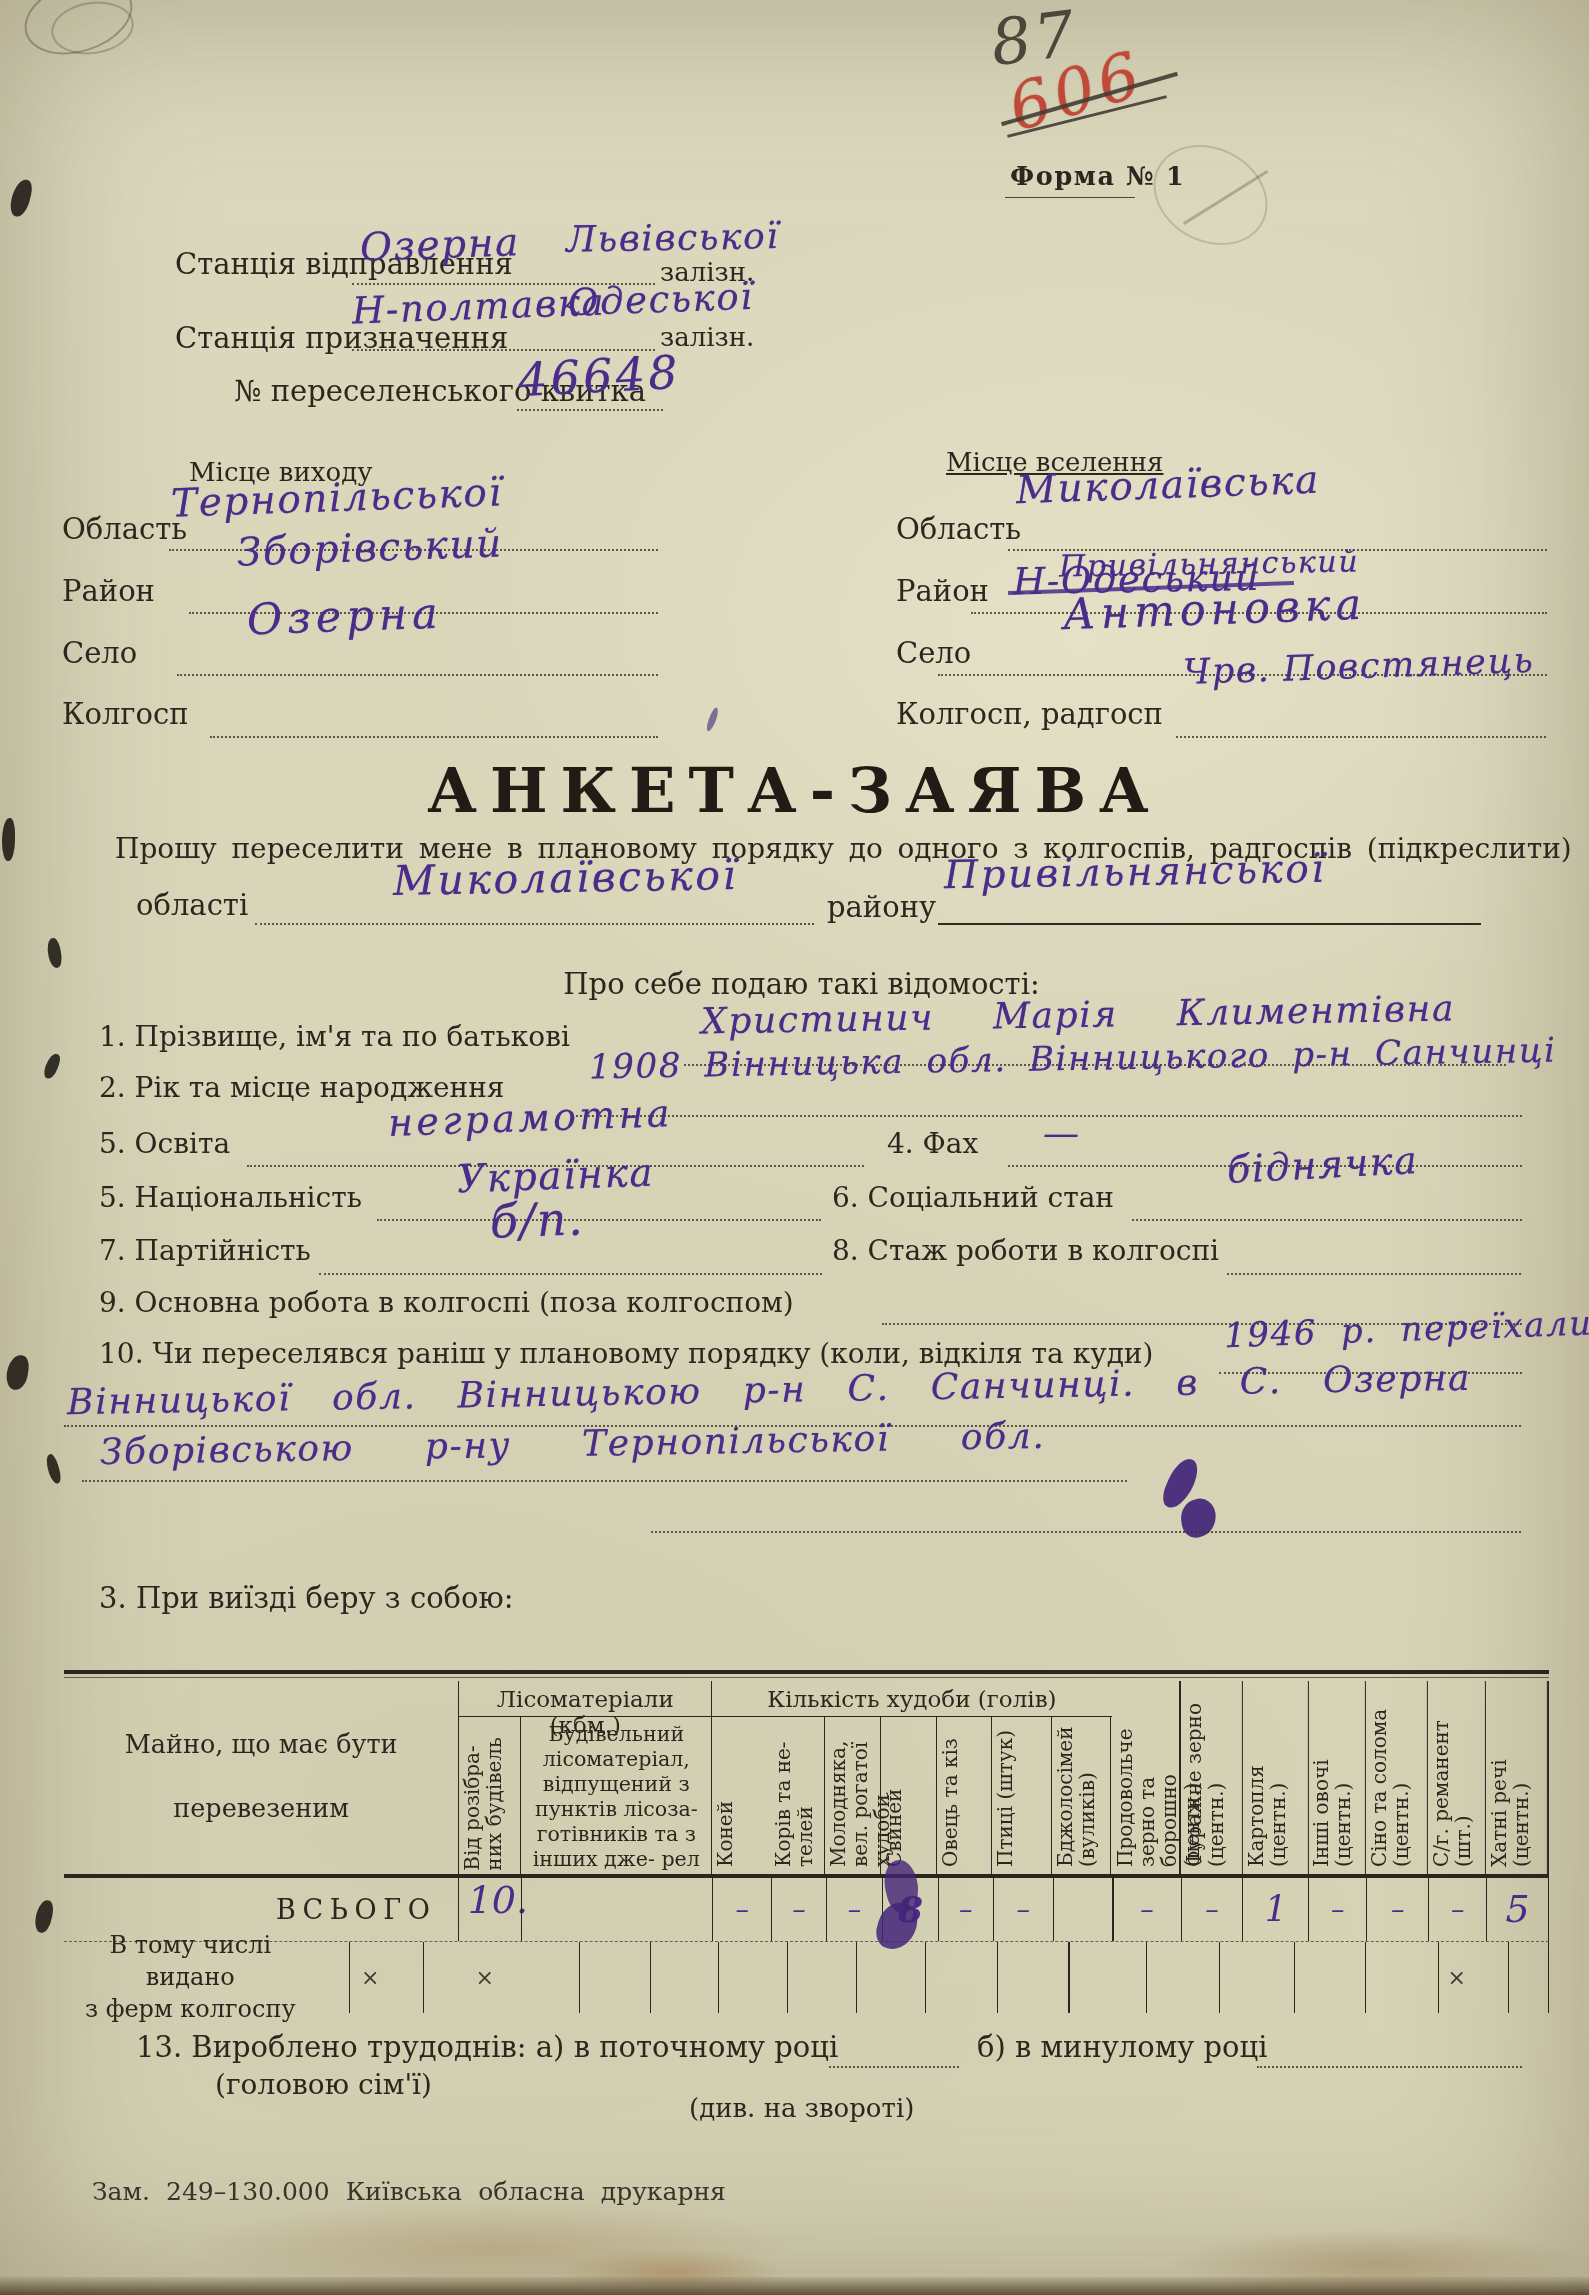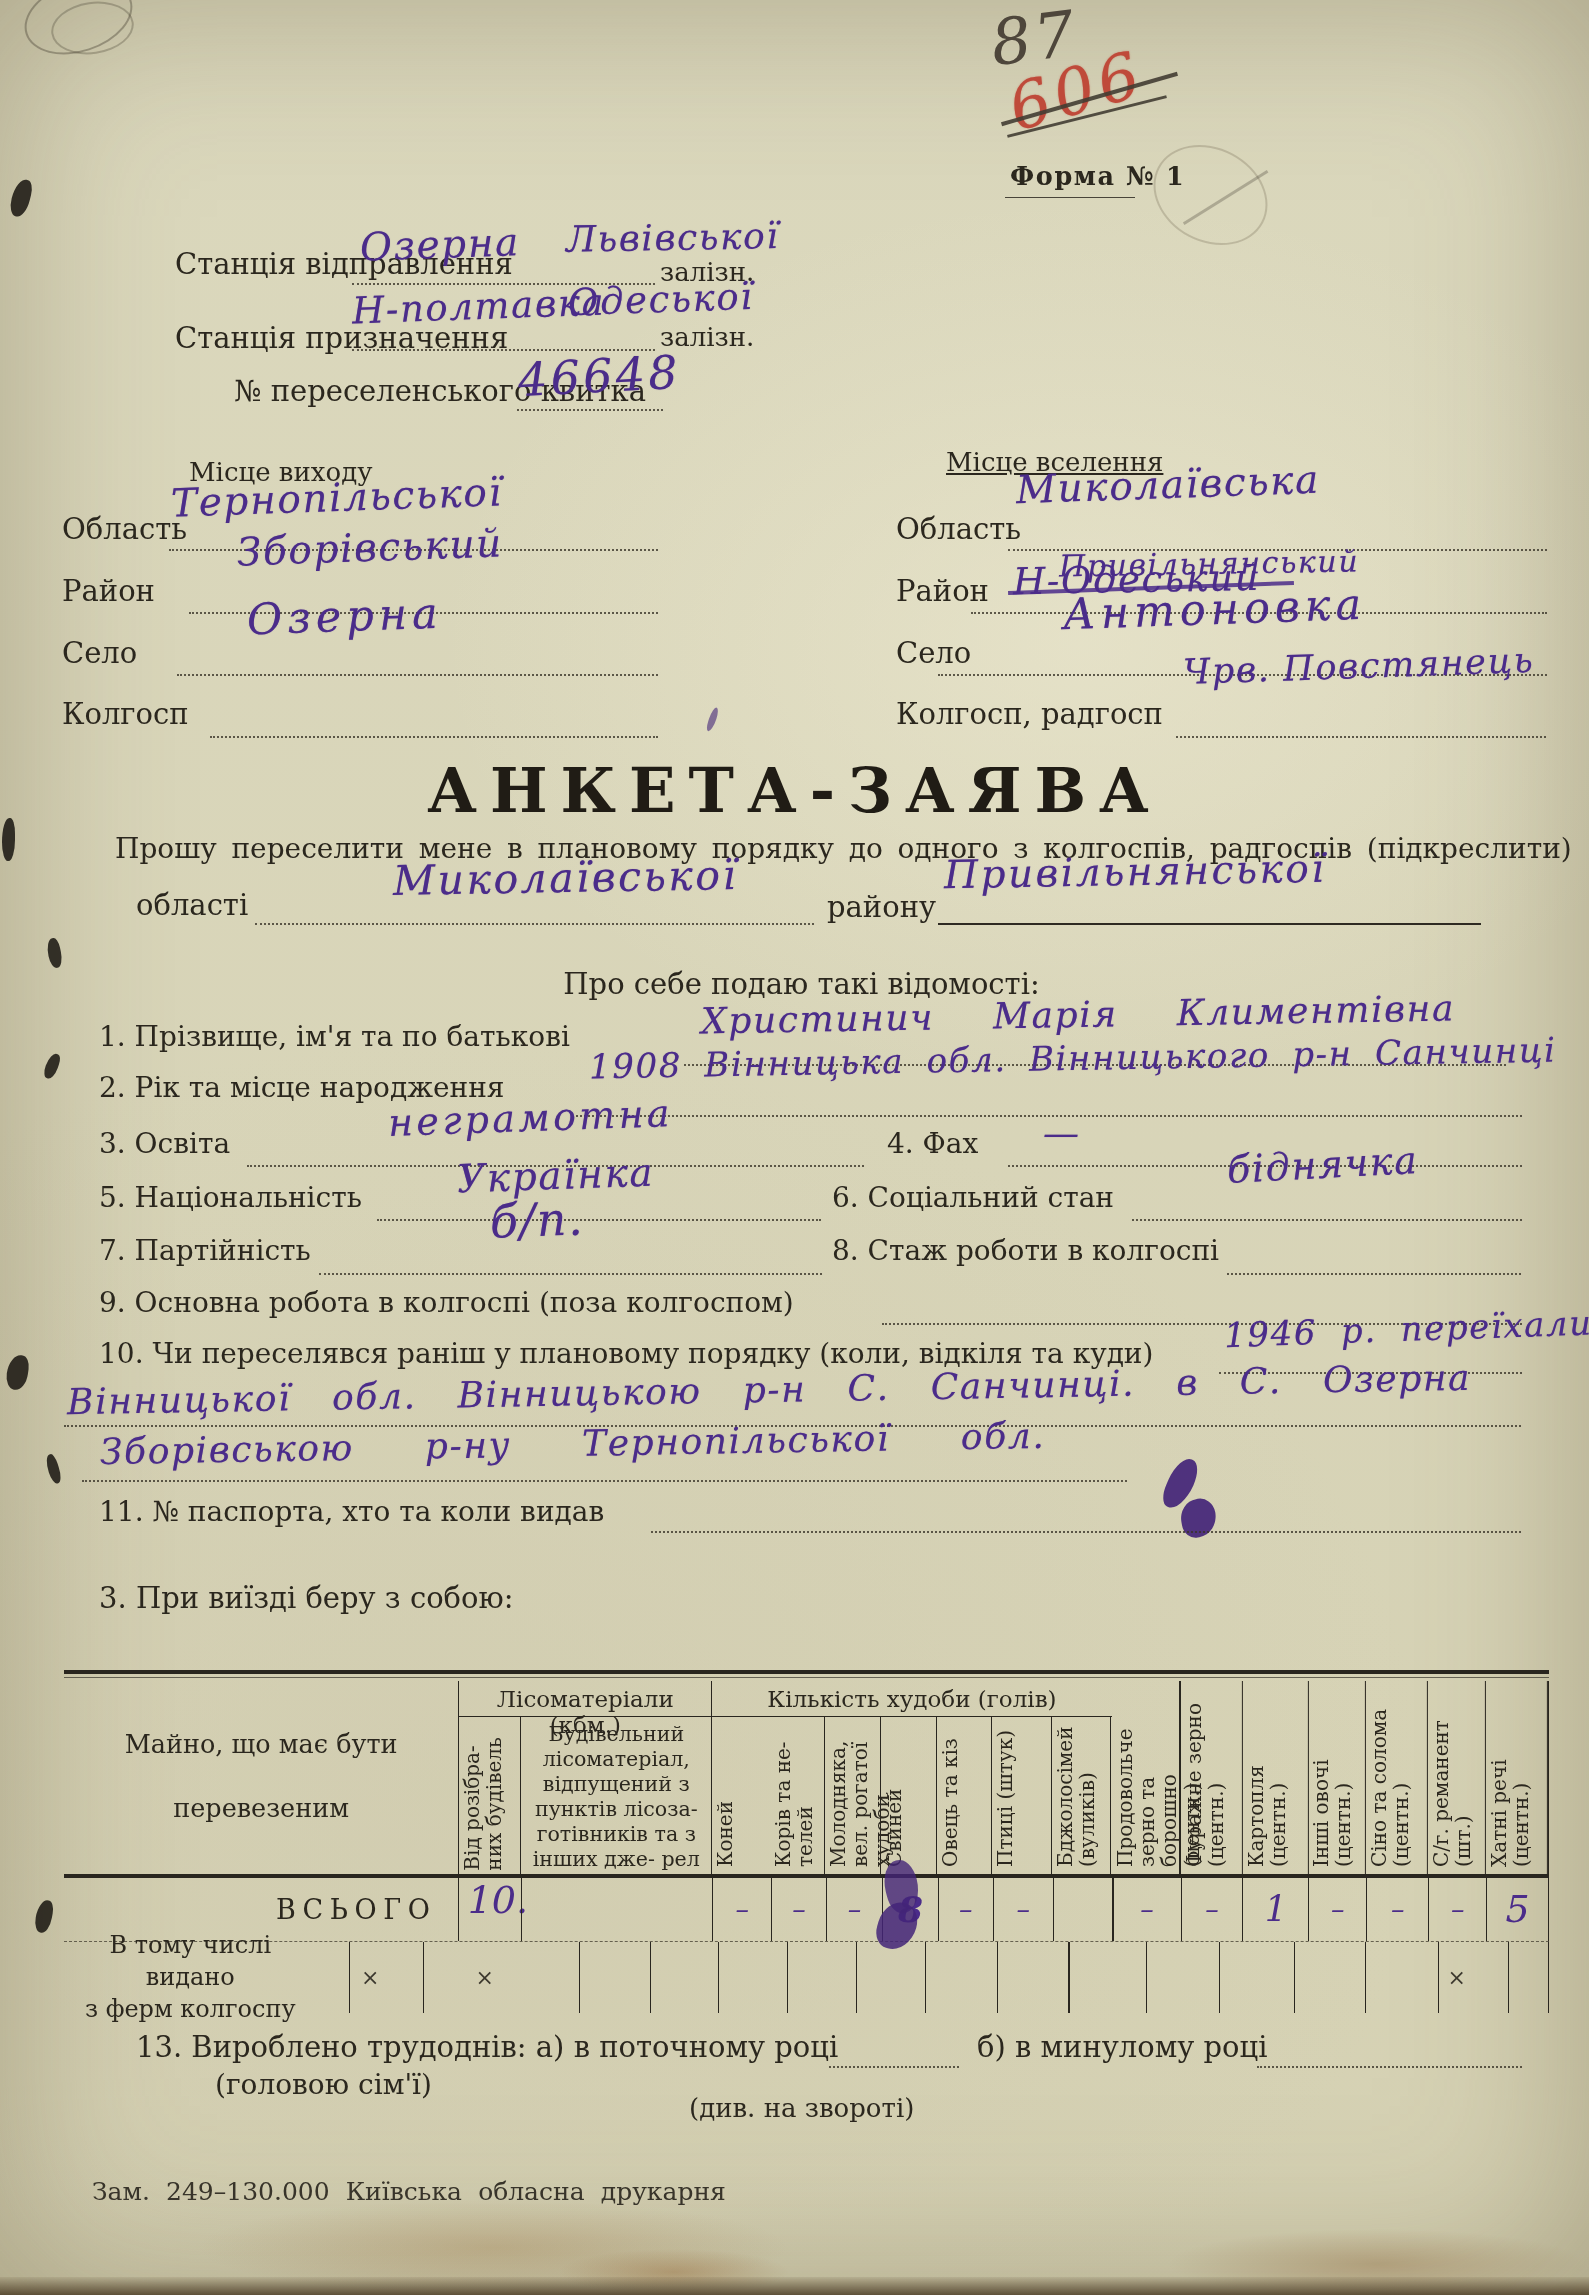"3. Освіта" div.pr { text: 3 -> 5 }
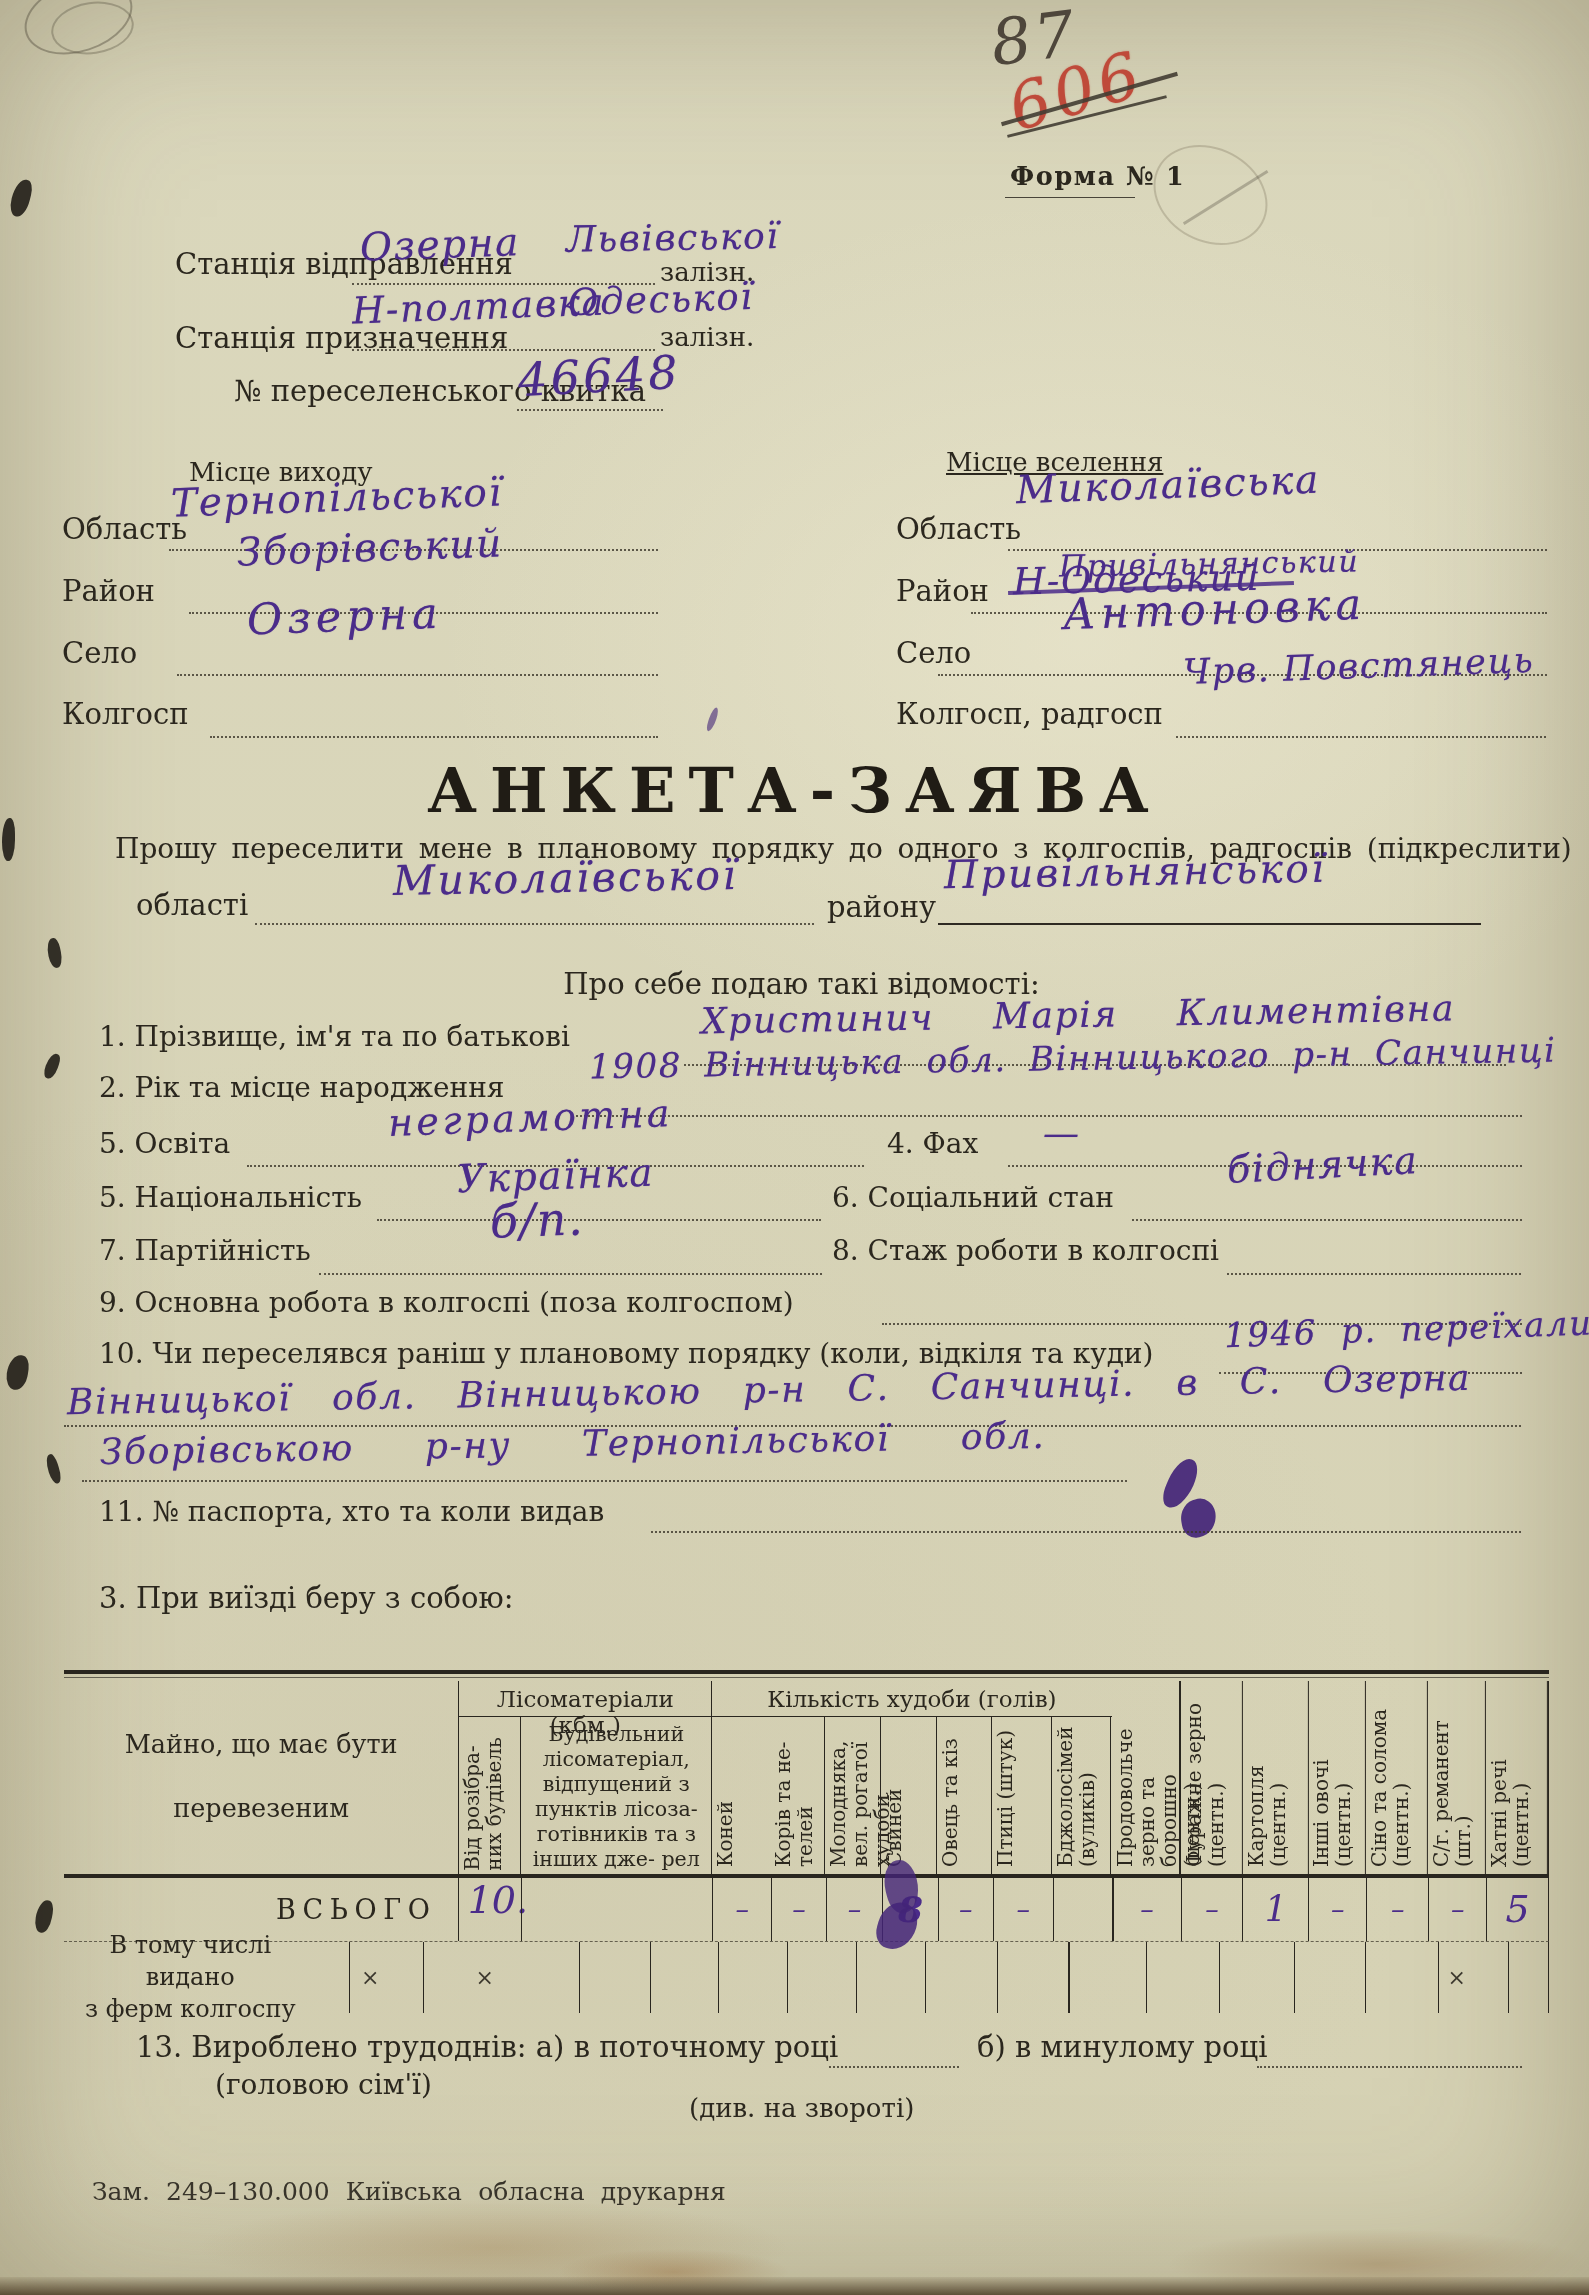"11. № паспорта, хто та" div.pr { html: <div>11. № паспорта, хто та коли видав</div> -> none }
